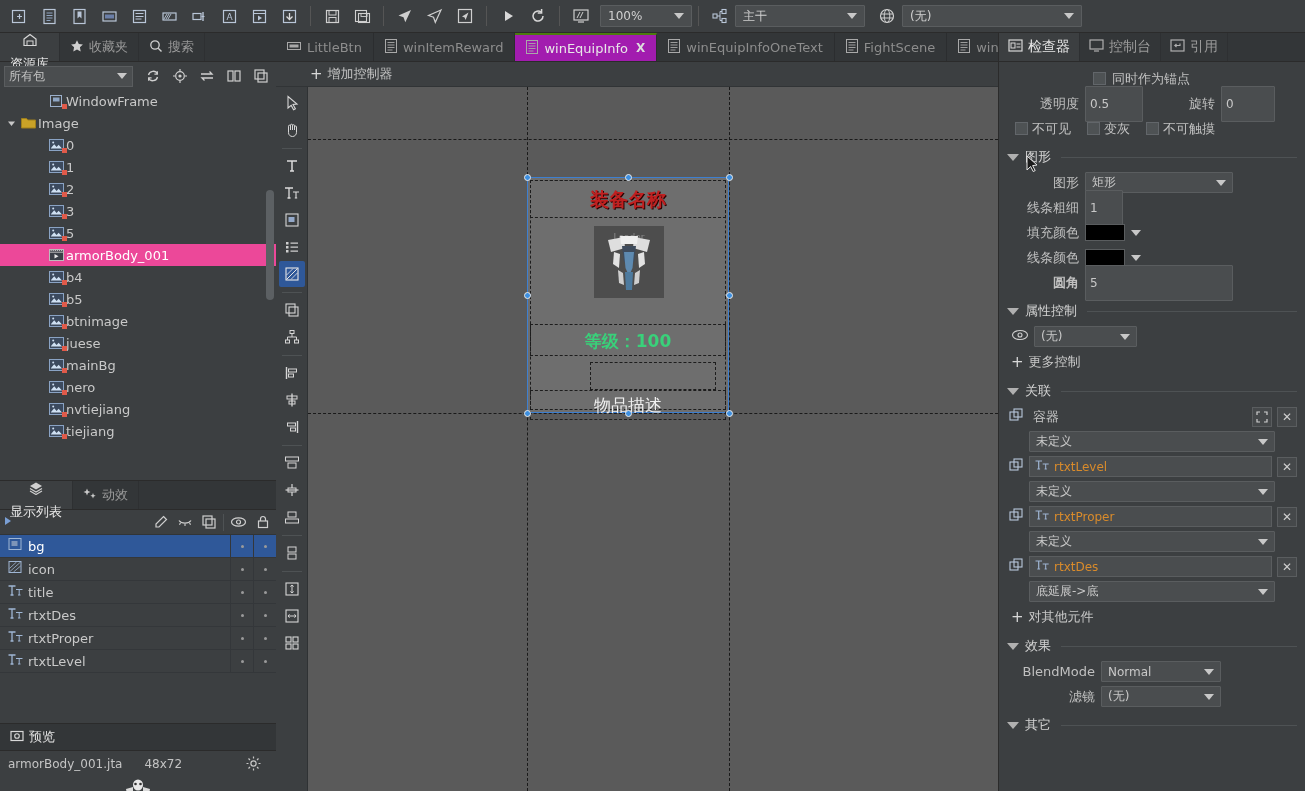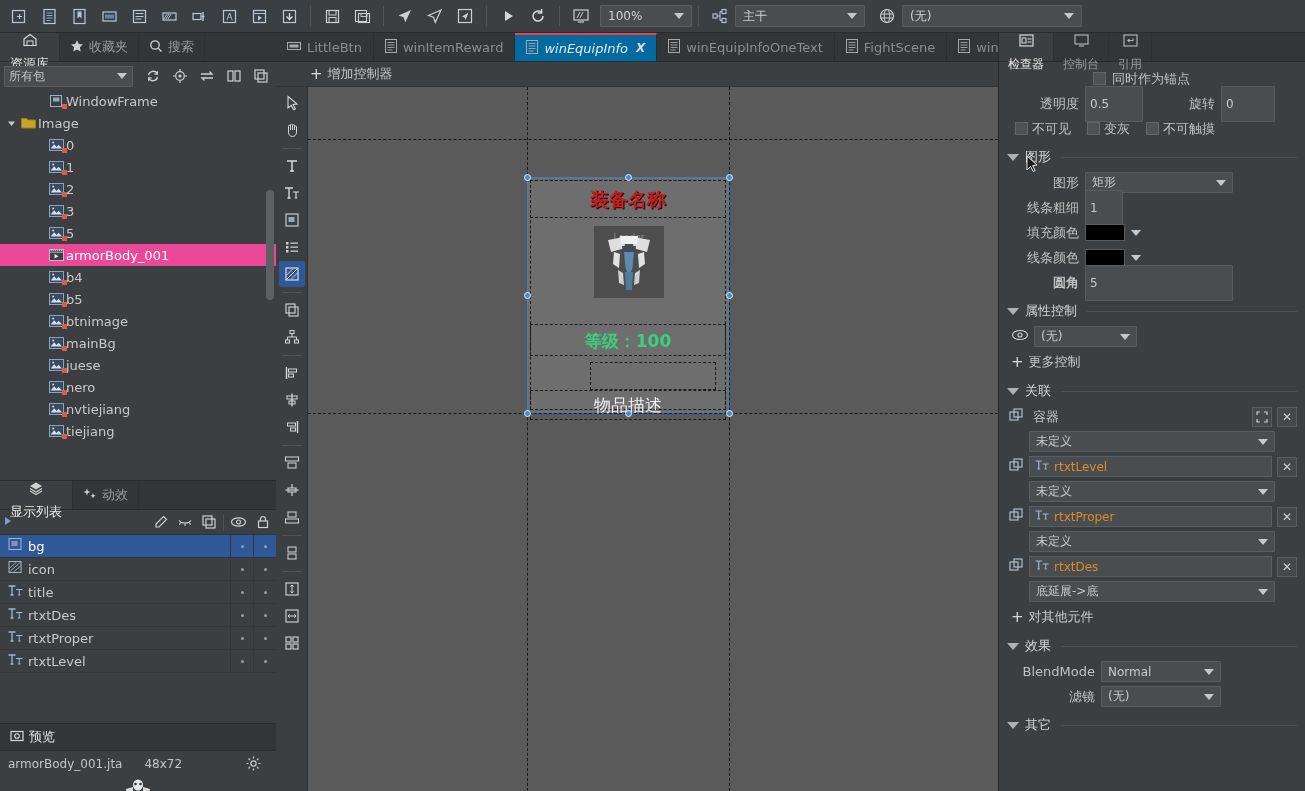"winEquipInfo" .ctab.active { background: #0369a1 -> #a21caf; border-top: 2px solid #ef4444 -> 2px solid #4d7c0f; font-style: italic -> none }
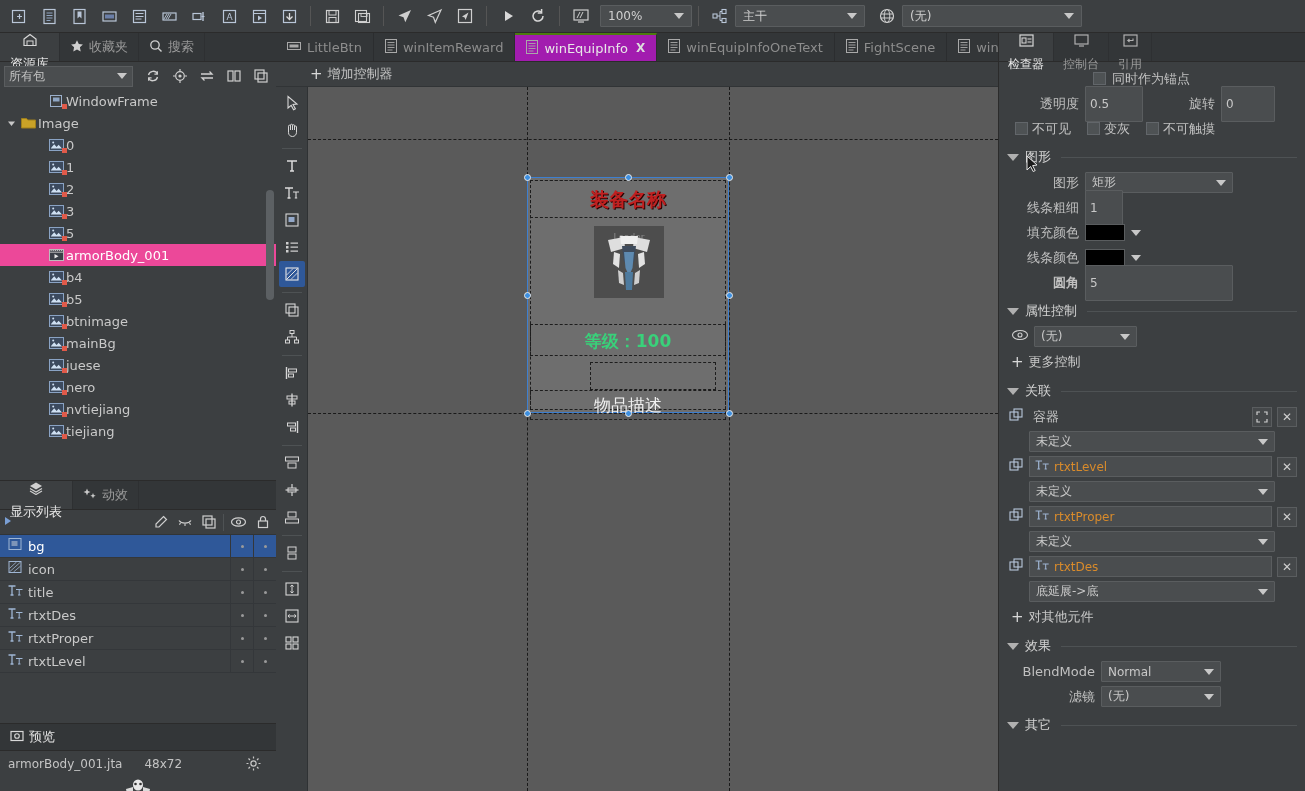"检查器" .rtab { flex-direction: column -> none; font-size: 12px -> 14px }
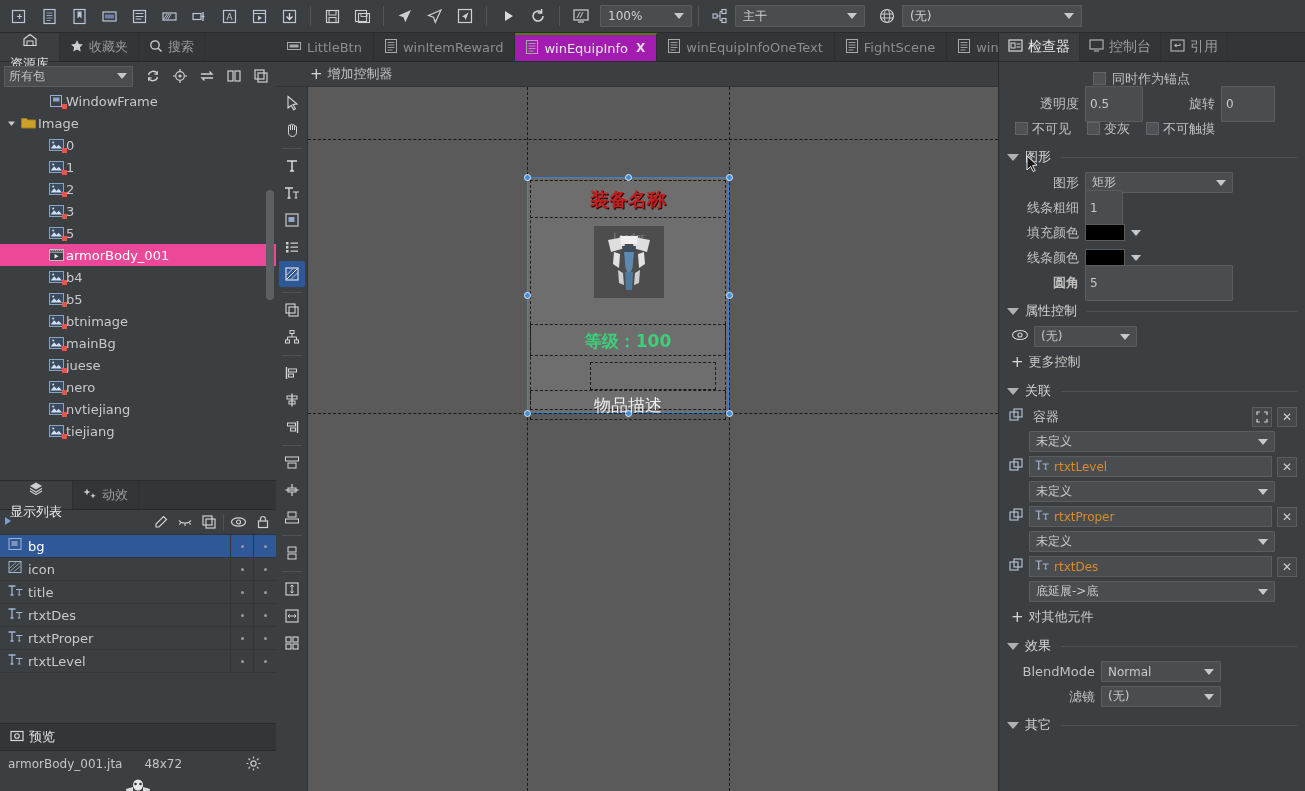"mainBg" div.rrow { order: before "juese" -> after "juese" }
